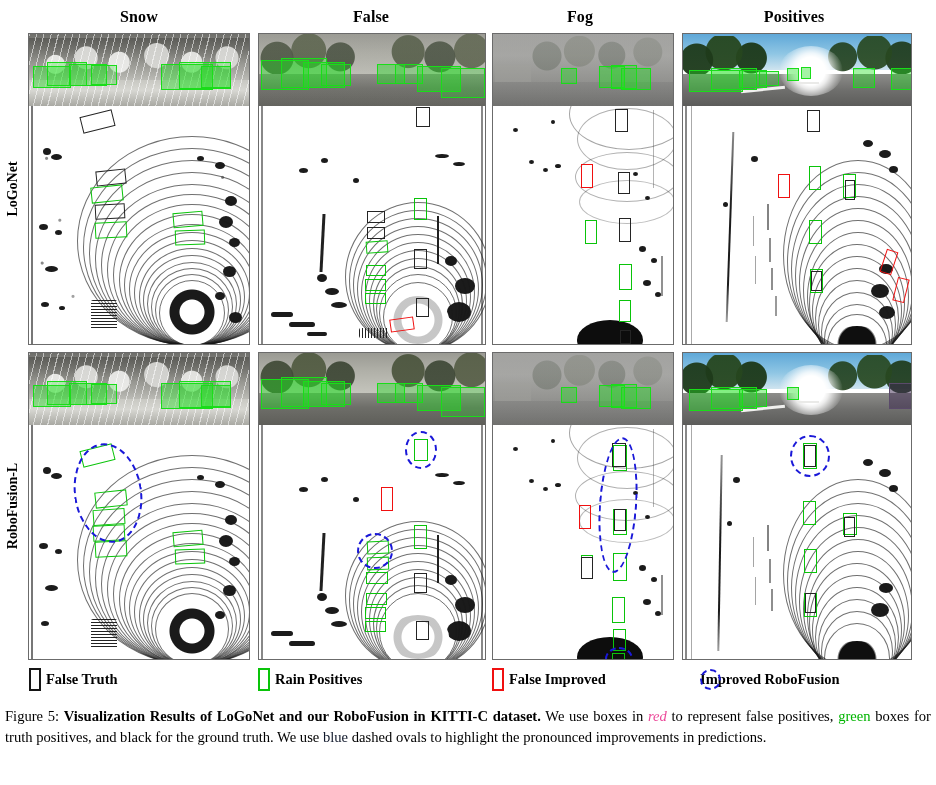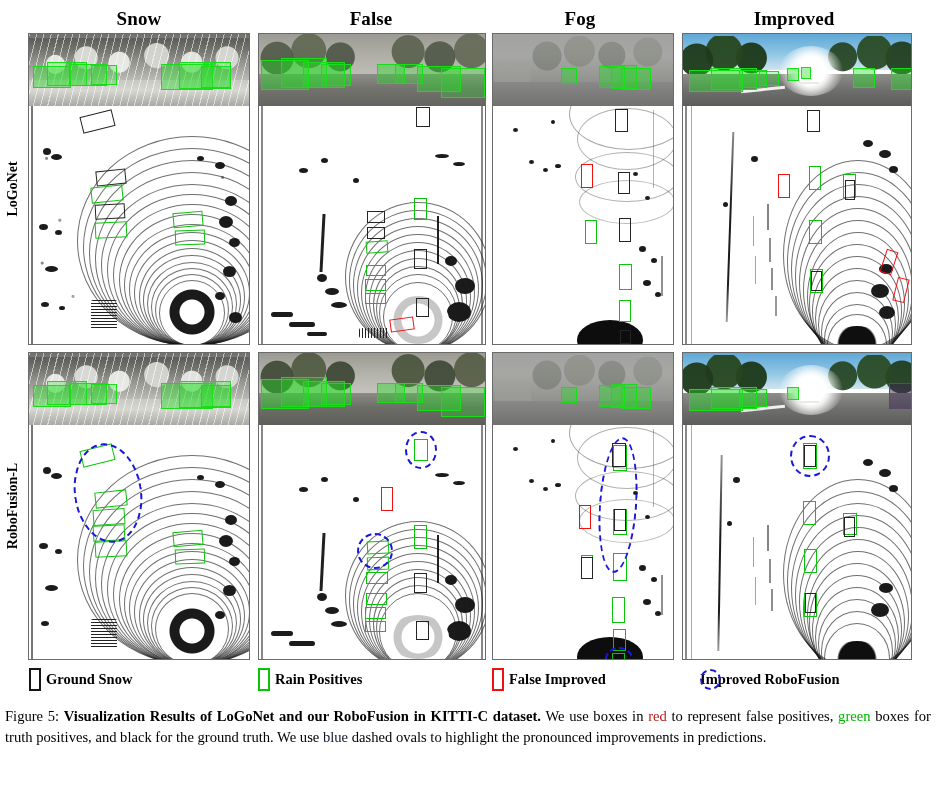"Snow" .col-header { font-size: 19px -> 16px }
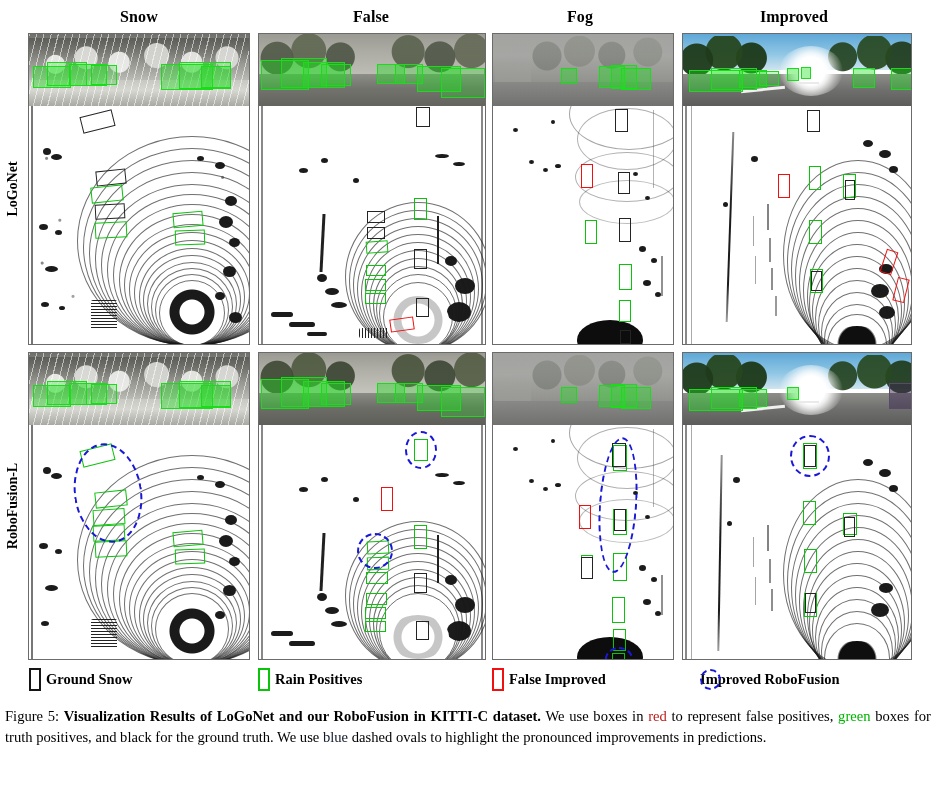"Improved" div.col-header { text: Improved -> Positives }
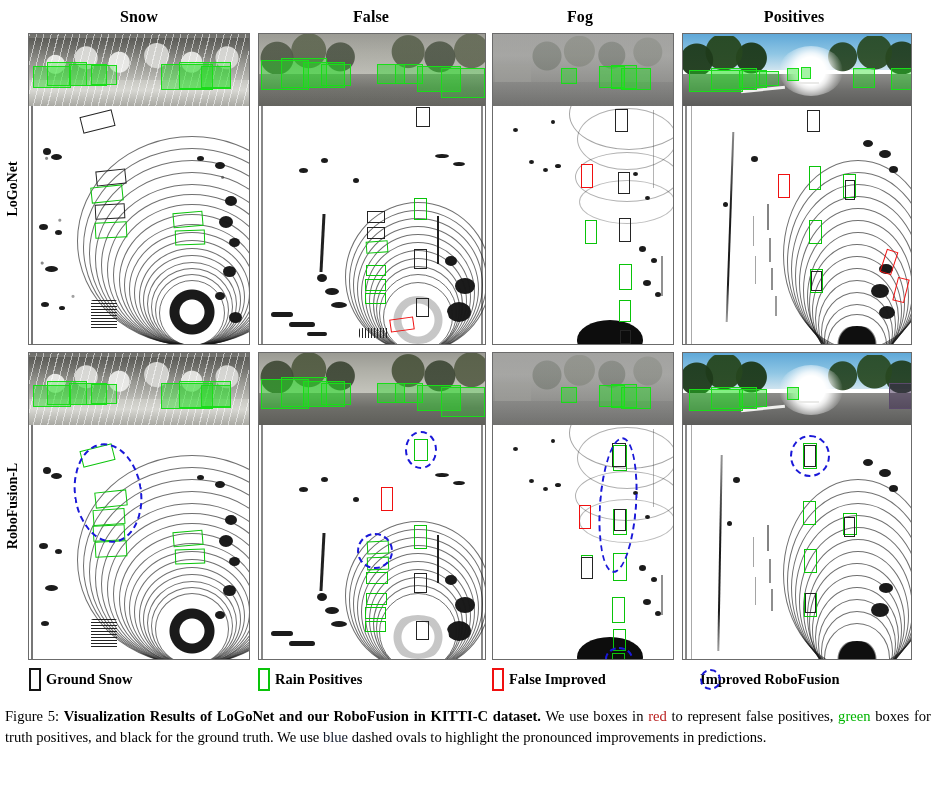"Ground Snow" div.legend-label { text: Ground Snow -> False Truth }
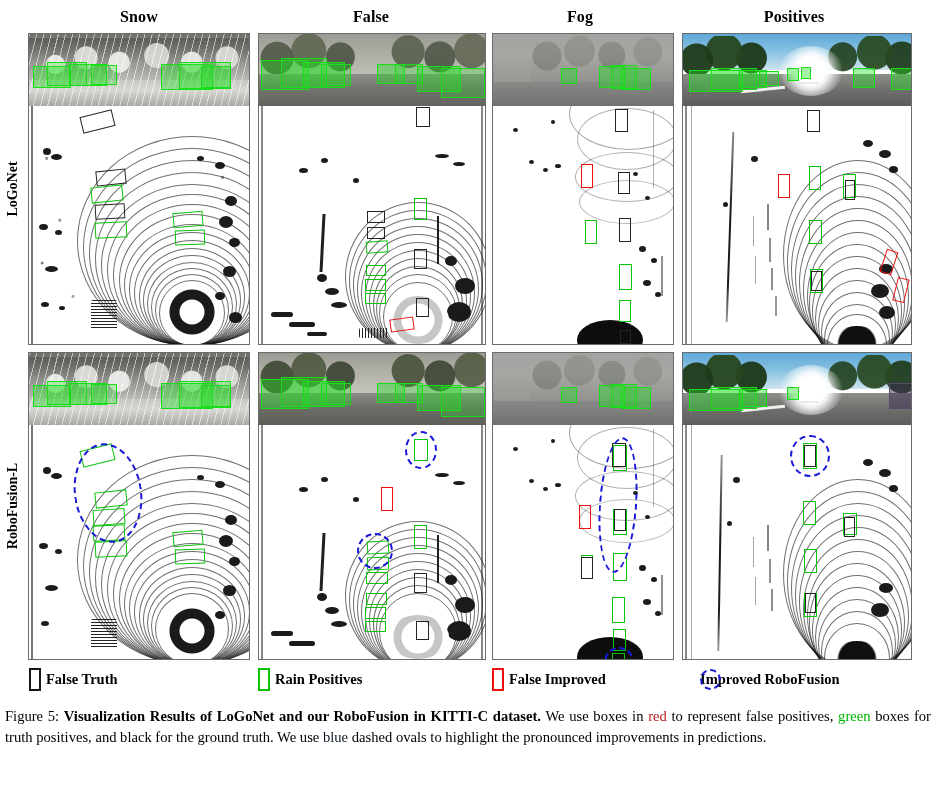"red" .cap-red { color: #b91c1c -> #ec4899; font-style: none -> italic }
